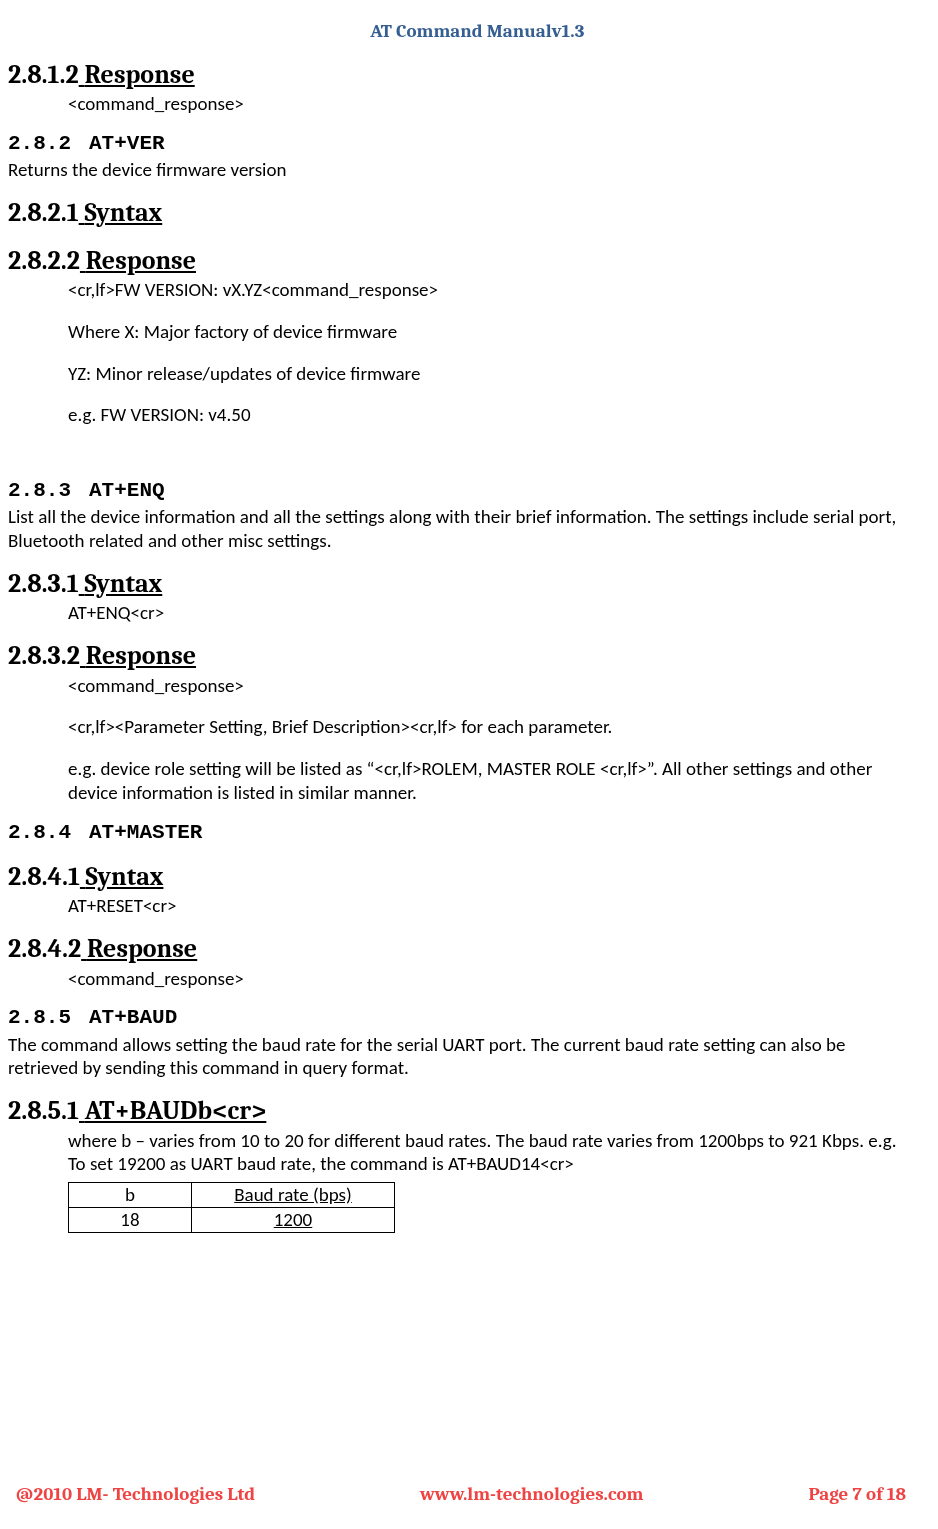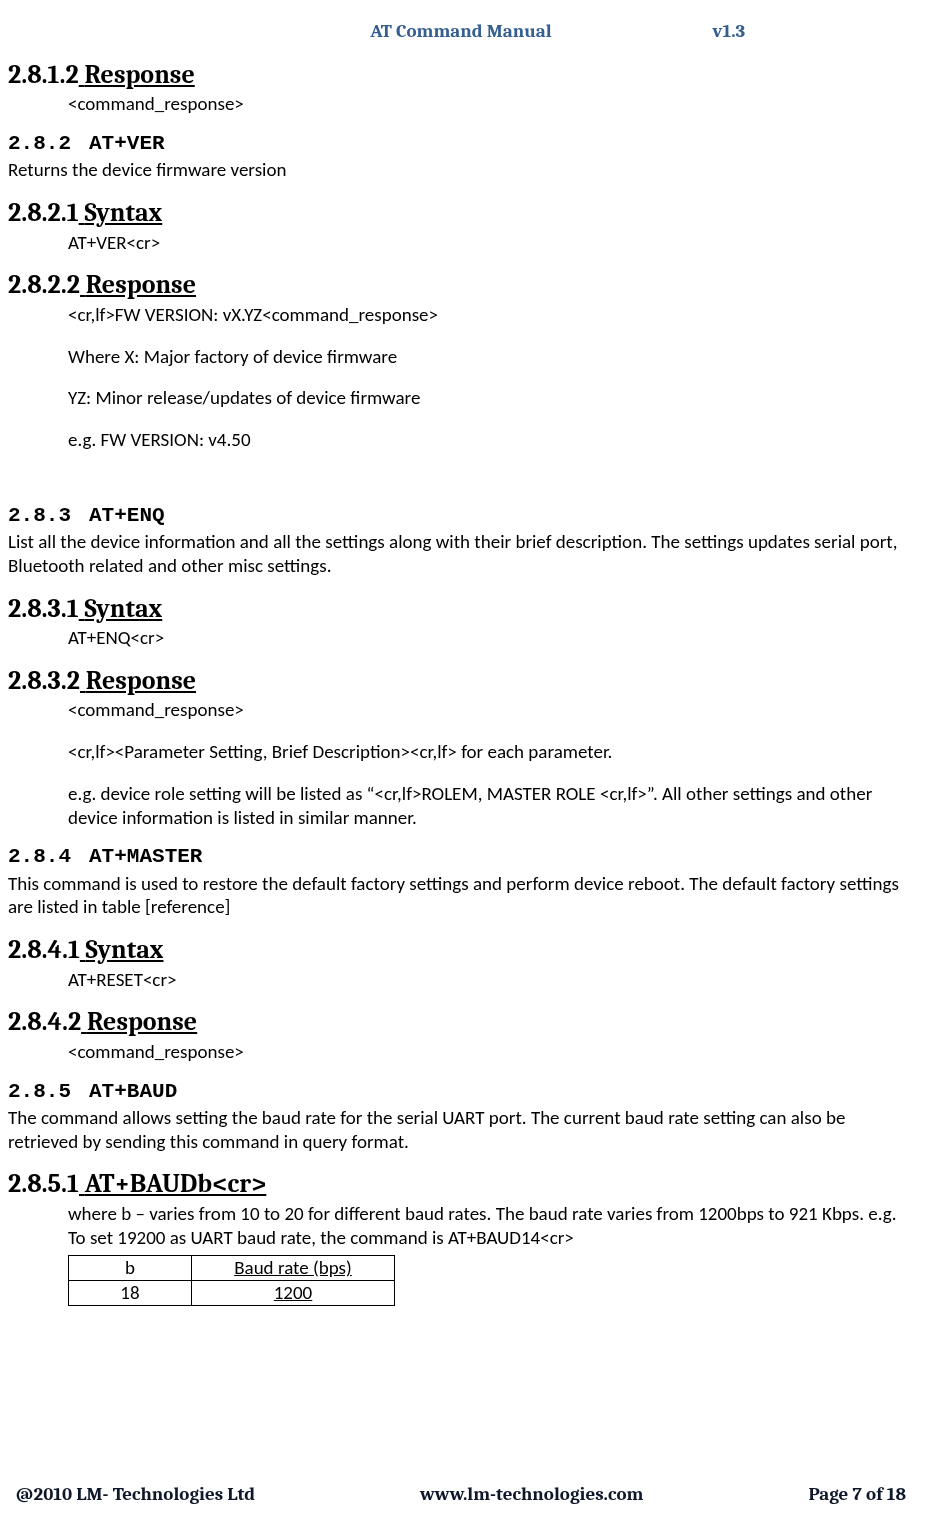"v1.3" .header .spacer-right { text-align: center -> left }
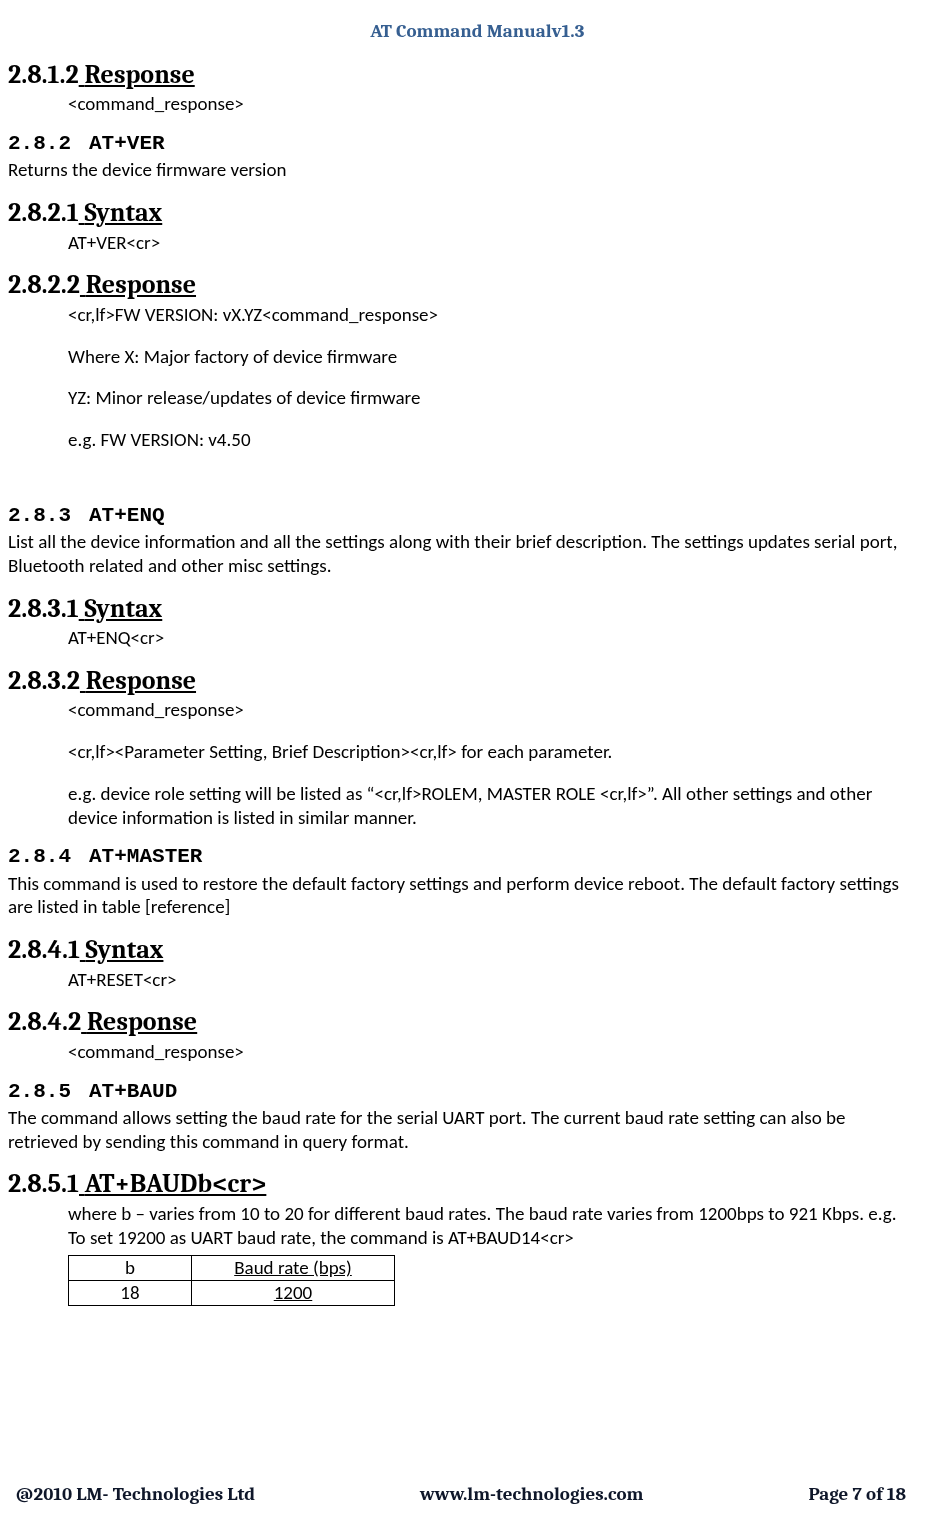"AT+VER<cr>" div.indented { html: <div>AT+VER&lt;cr&gt;</div> -> none }
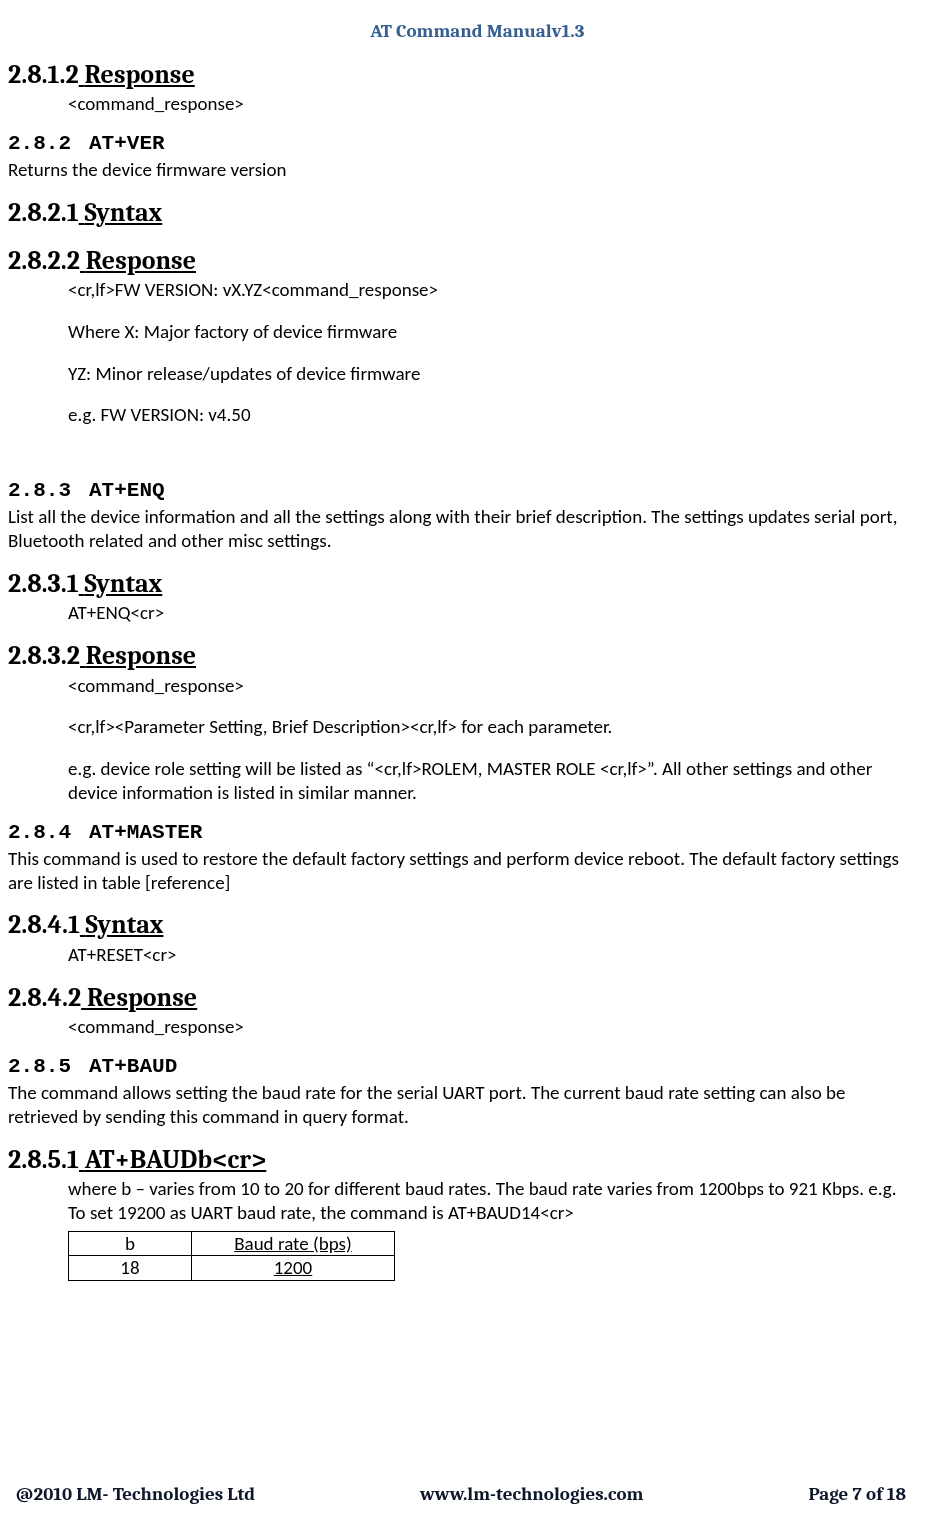"List all the device information" div.body-text { text: description. The settings updates -> information. The settings include }
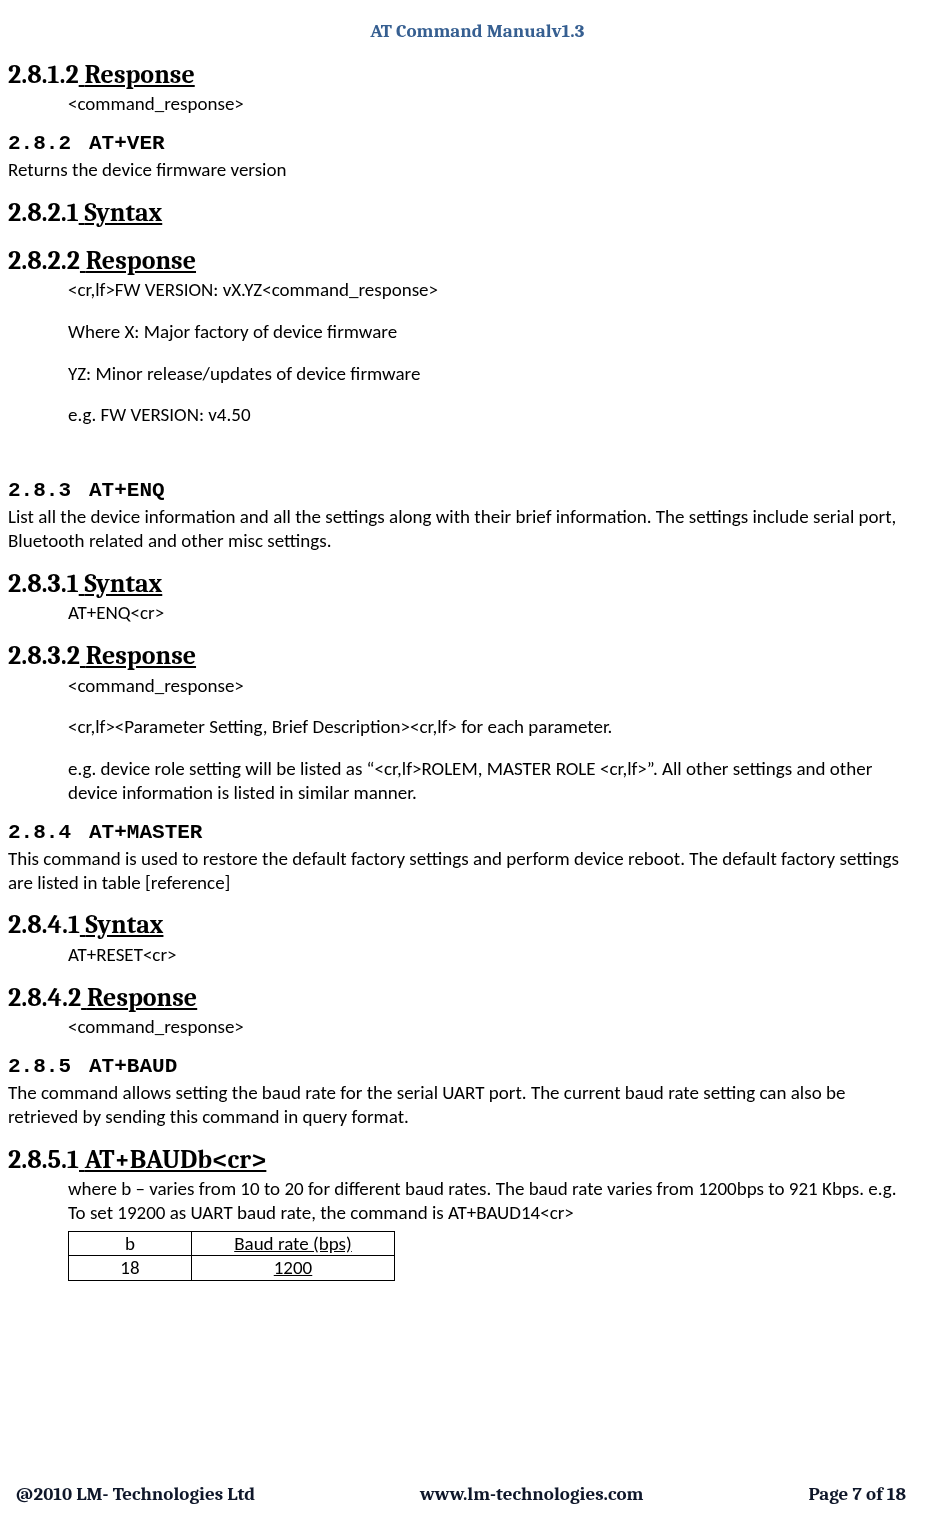"This command is used to" div.body-text { html: <div>This command is used to restore the default factory settings and perform device reboot. The default factory settings are listed in table [reference]</div> -> none }
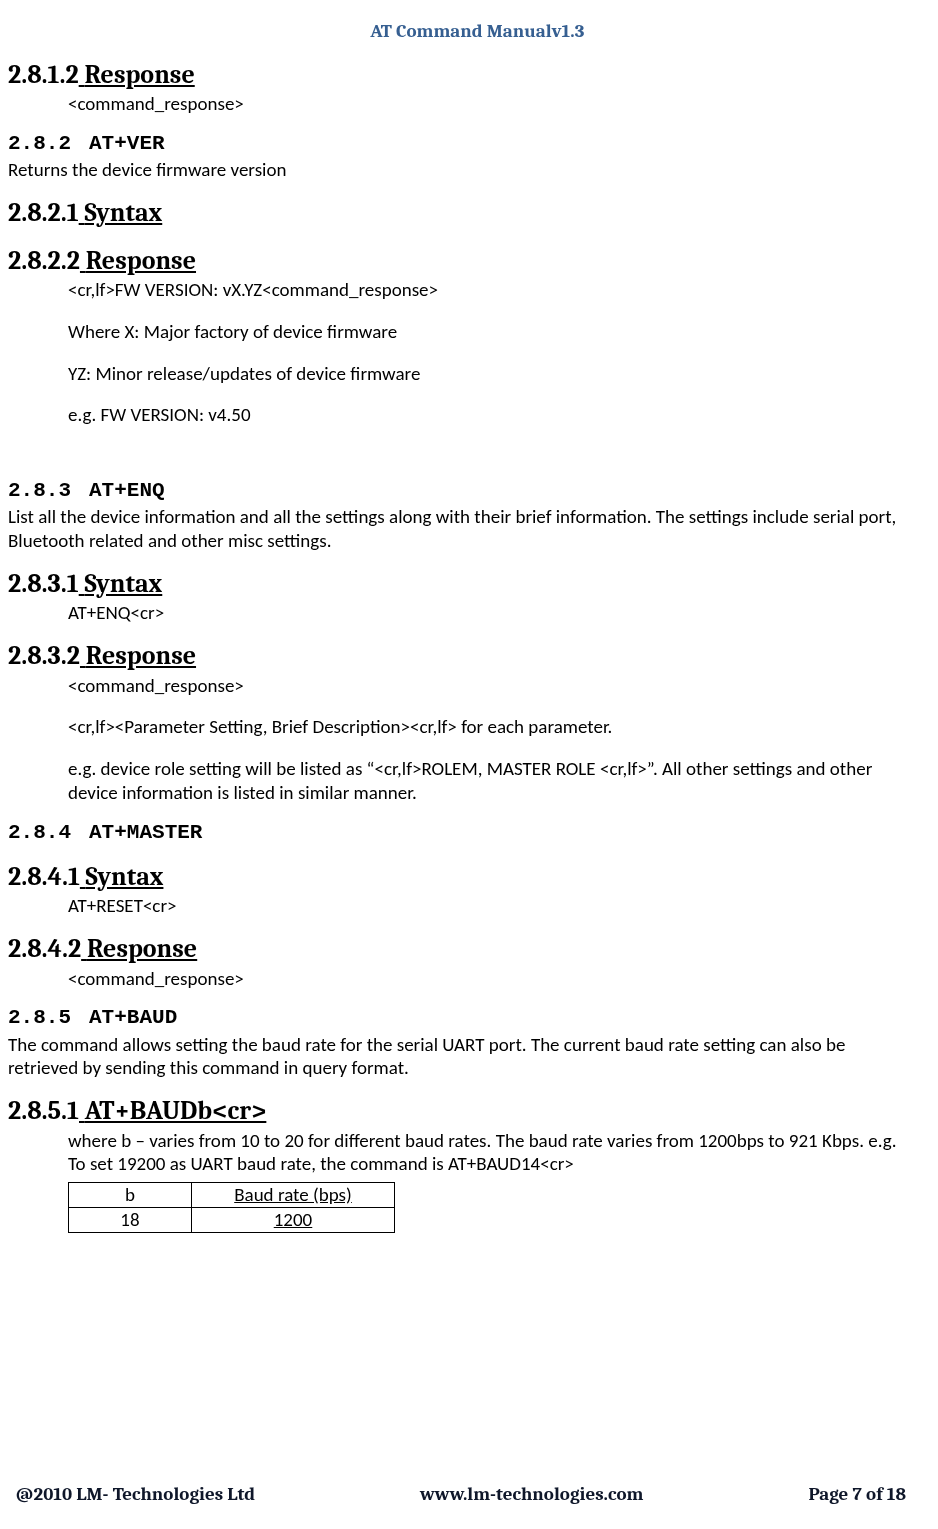"@2010 LM- Technologies Ltd" .footer { color: #0f172a -> #ef4444 }
